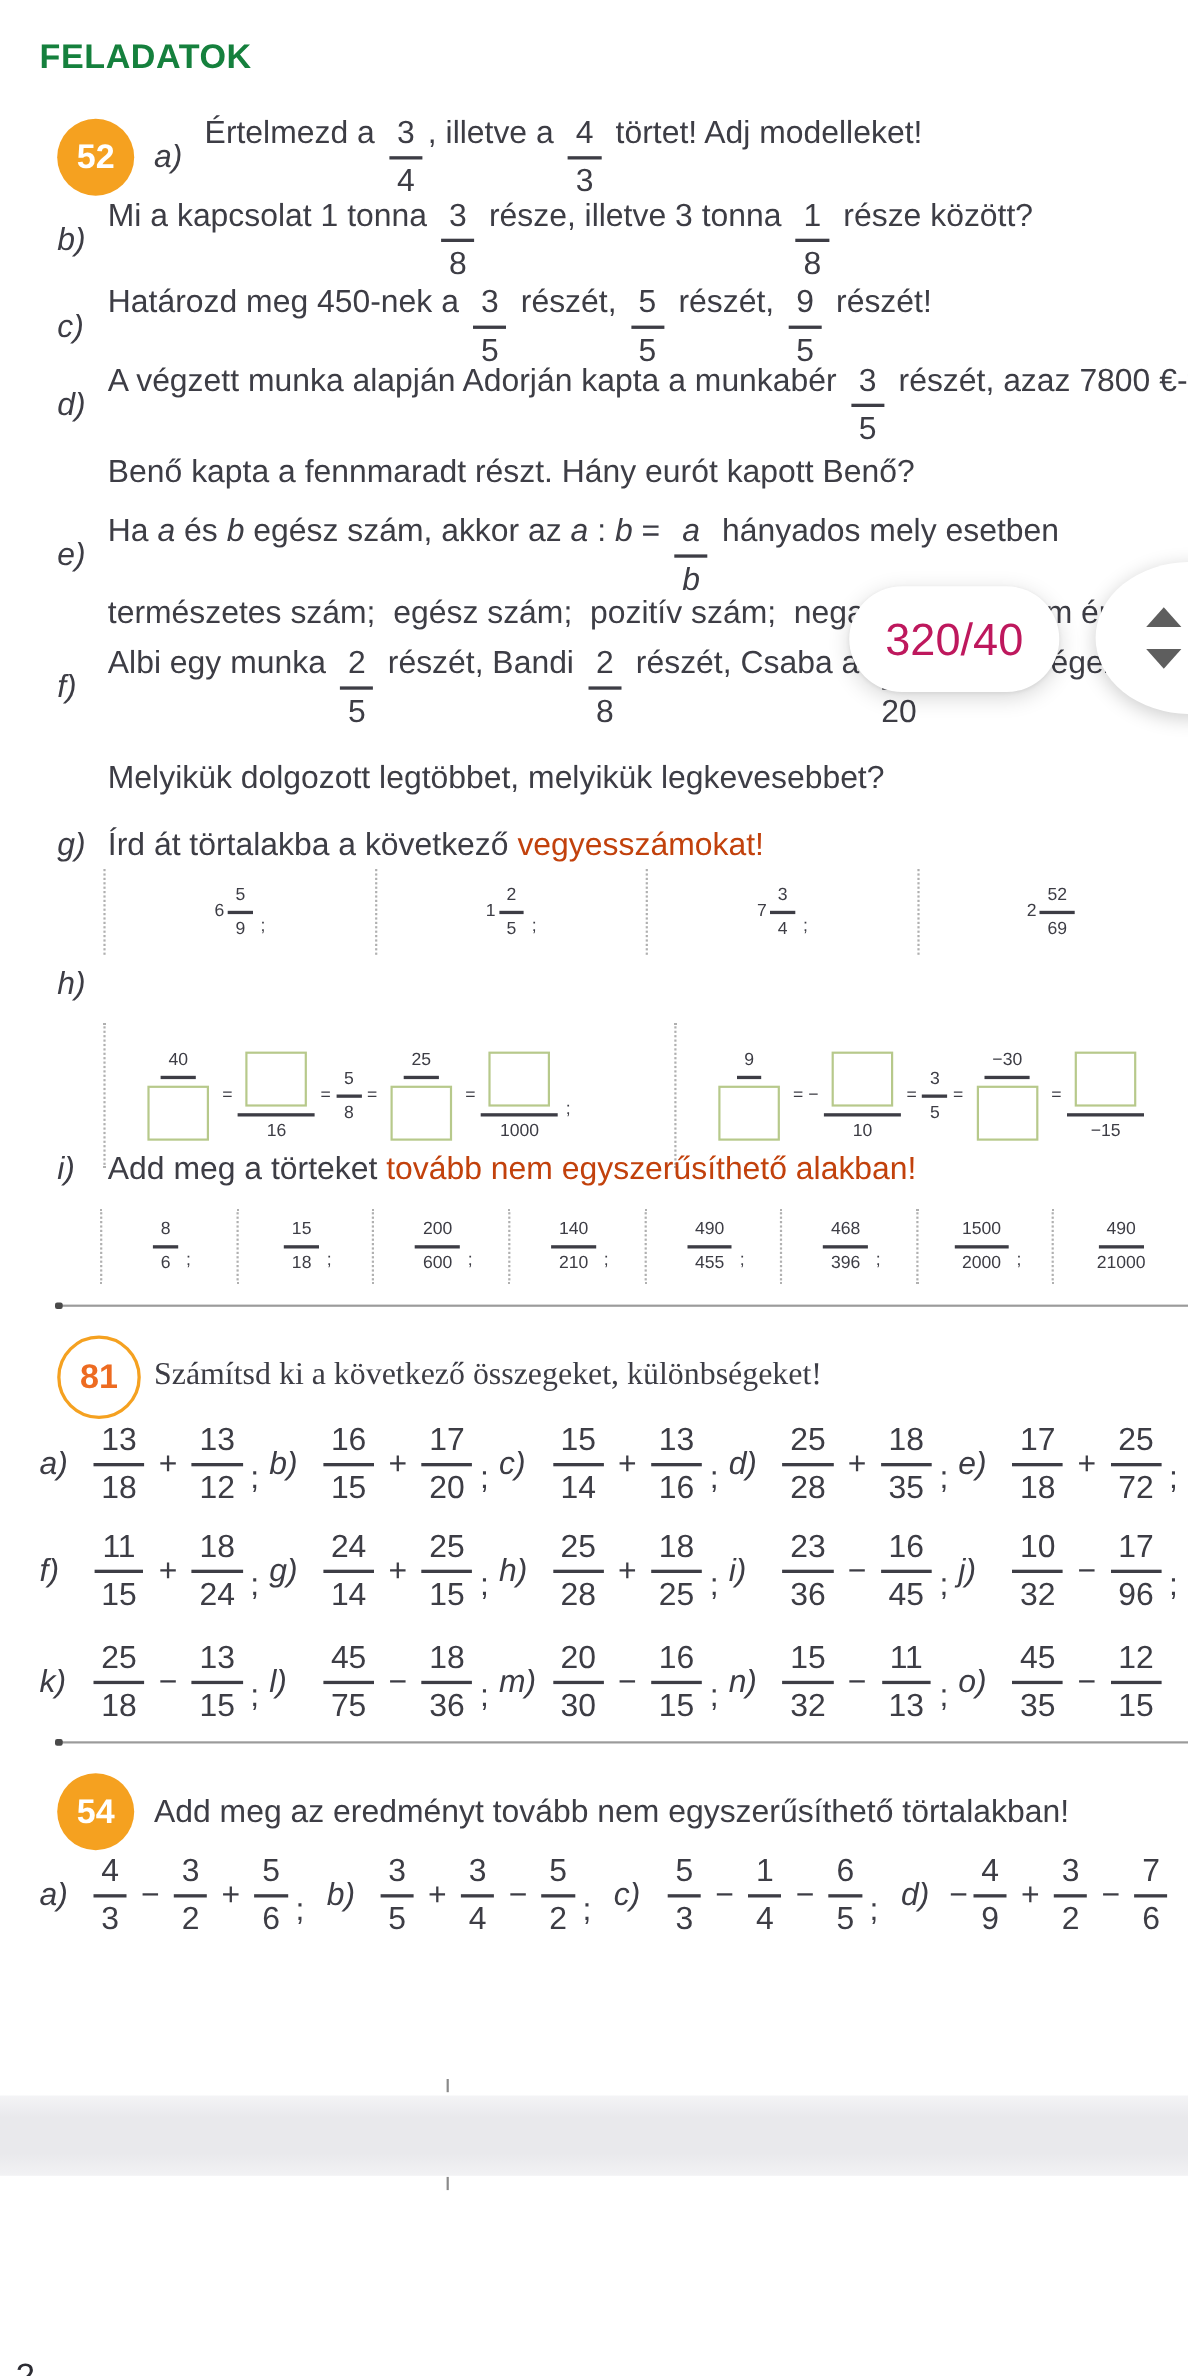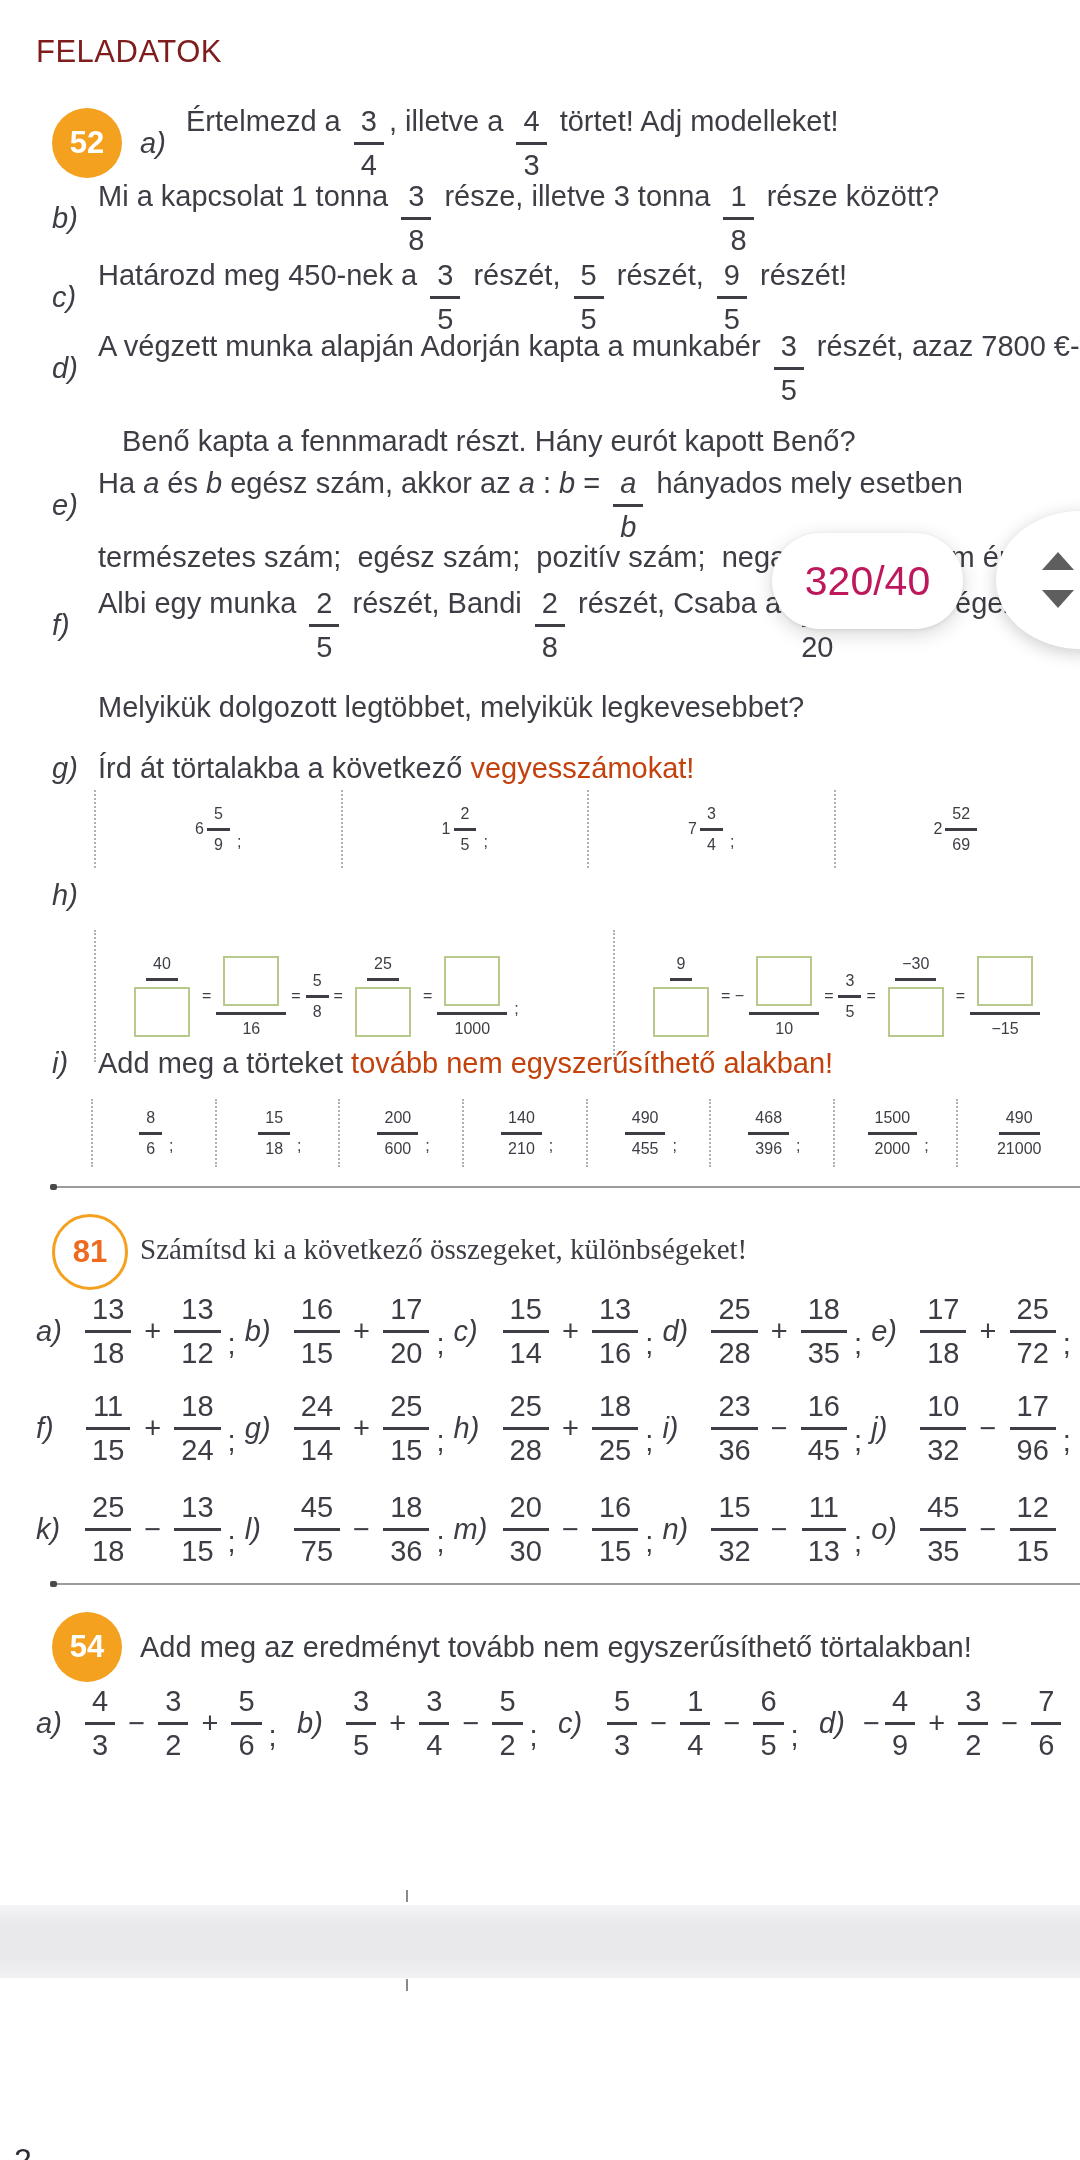"FELADATOK" .hdr { color: #7f1d1d -> #15803d; font-weight: normal -> bold }
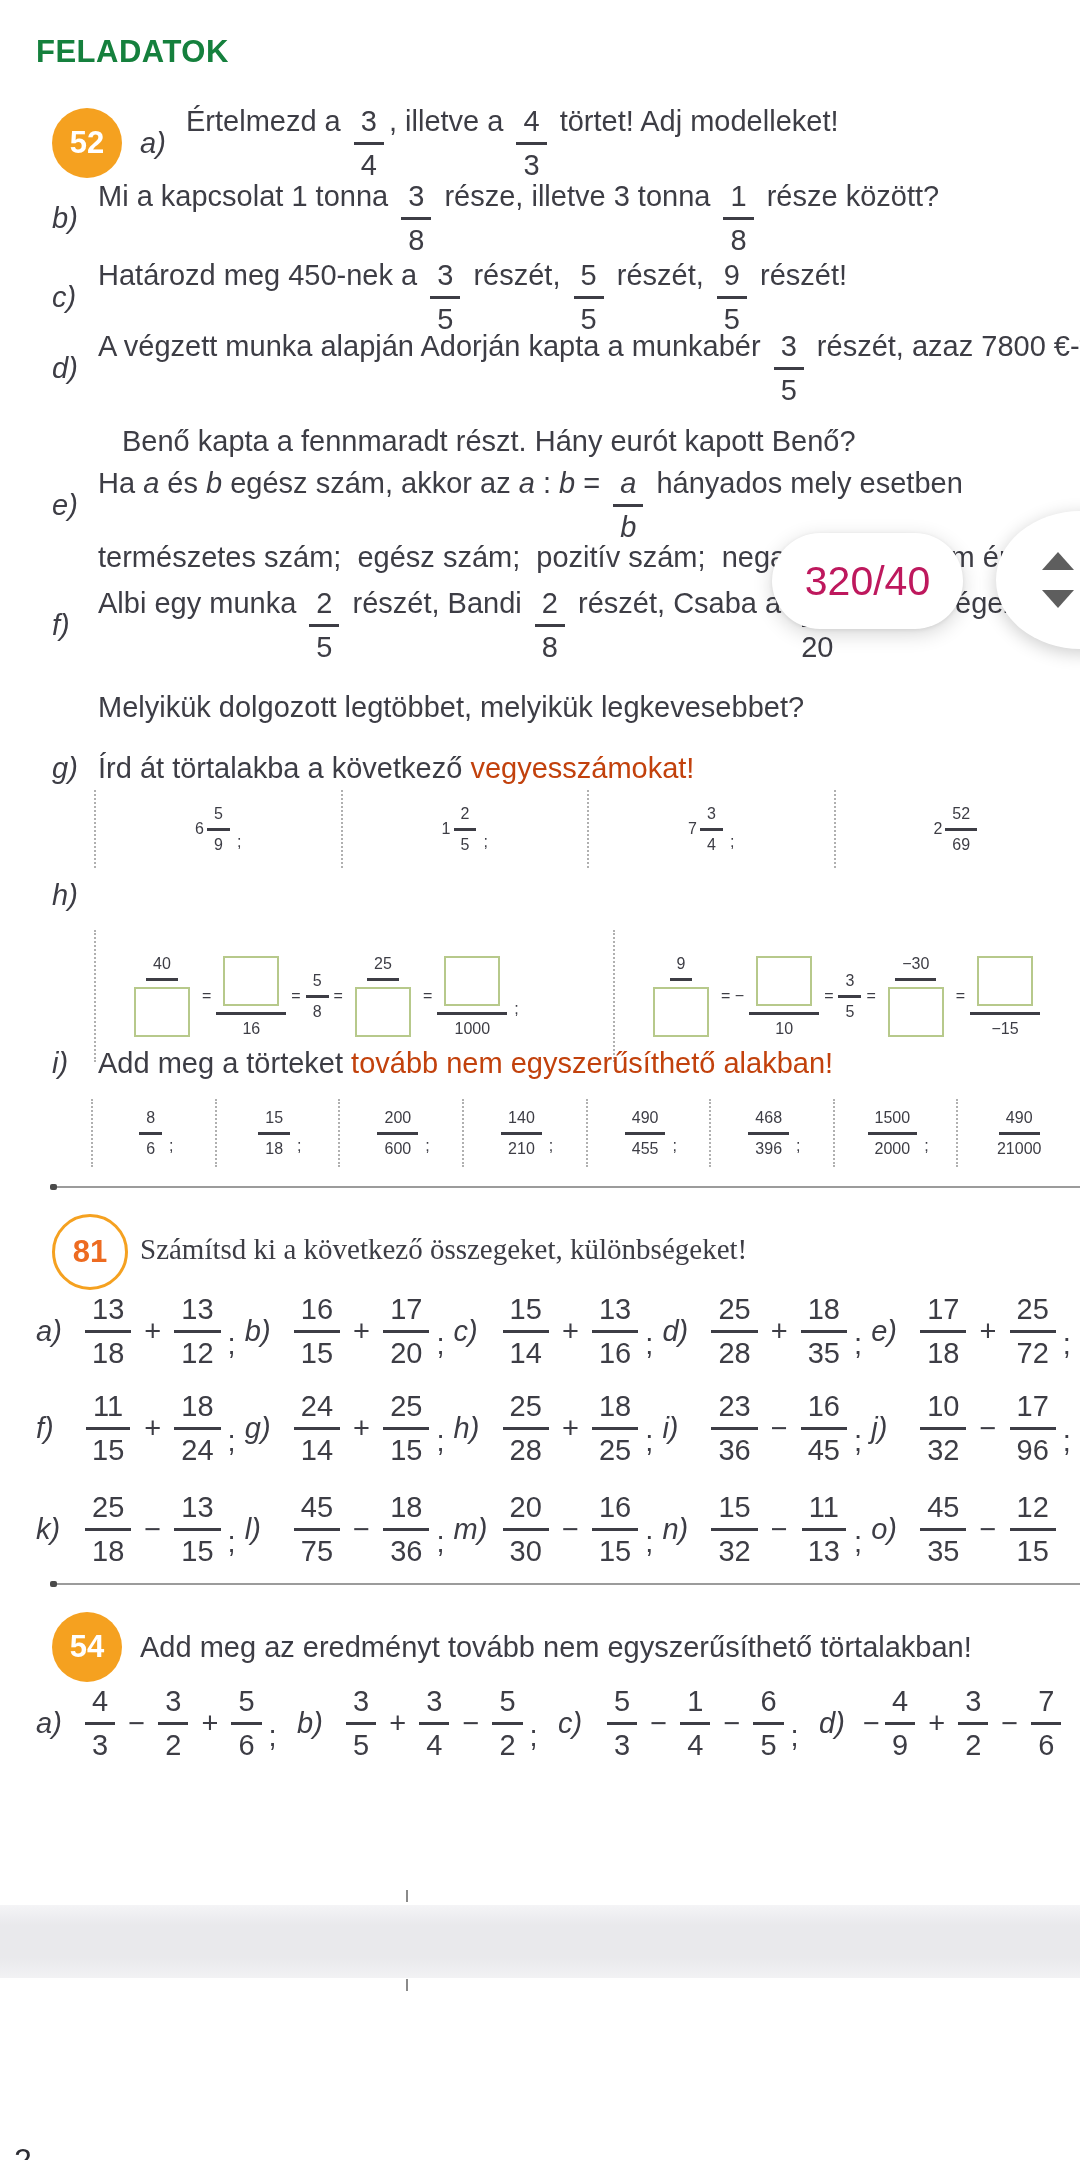"Benő kapta a fennmaradt részt." div.line { margin-left: 24px -> none; top: 416px -> 404px }
